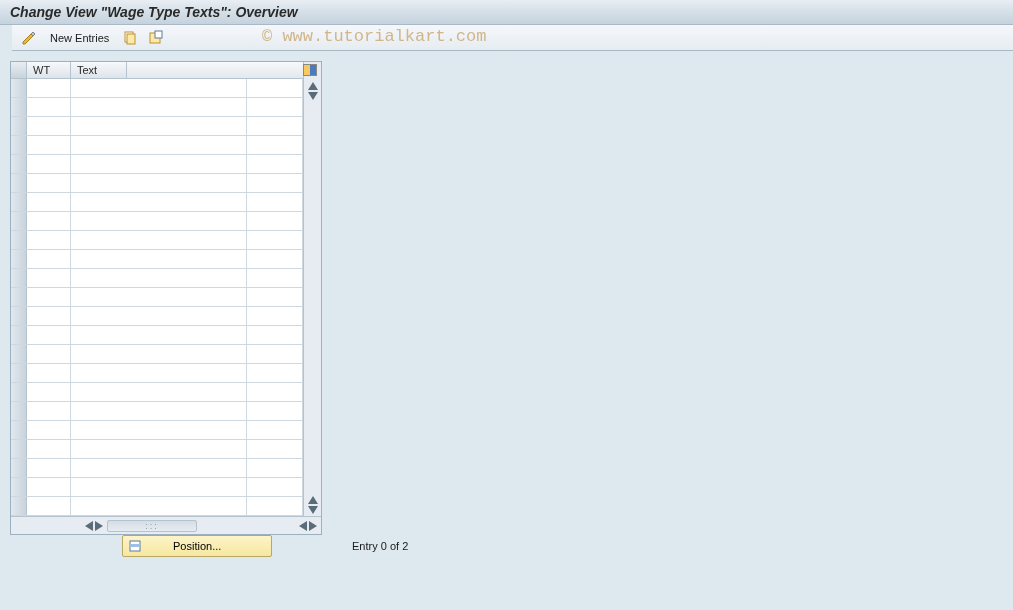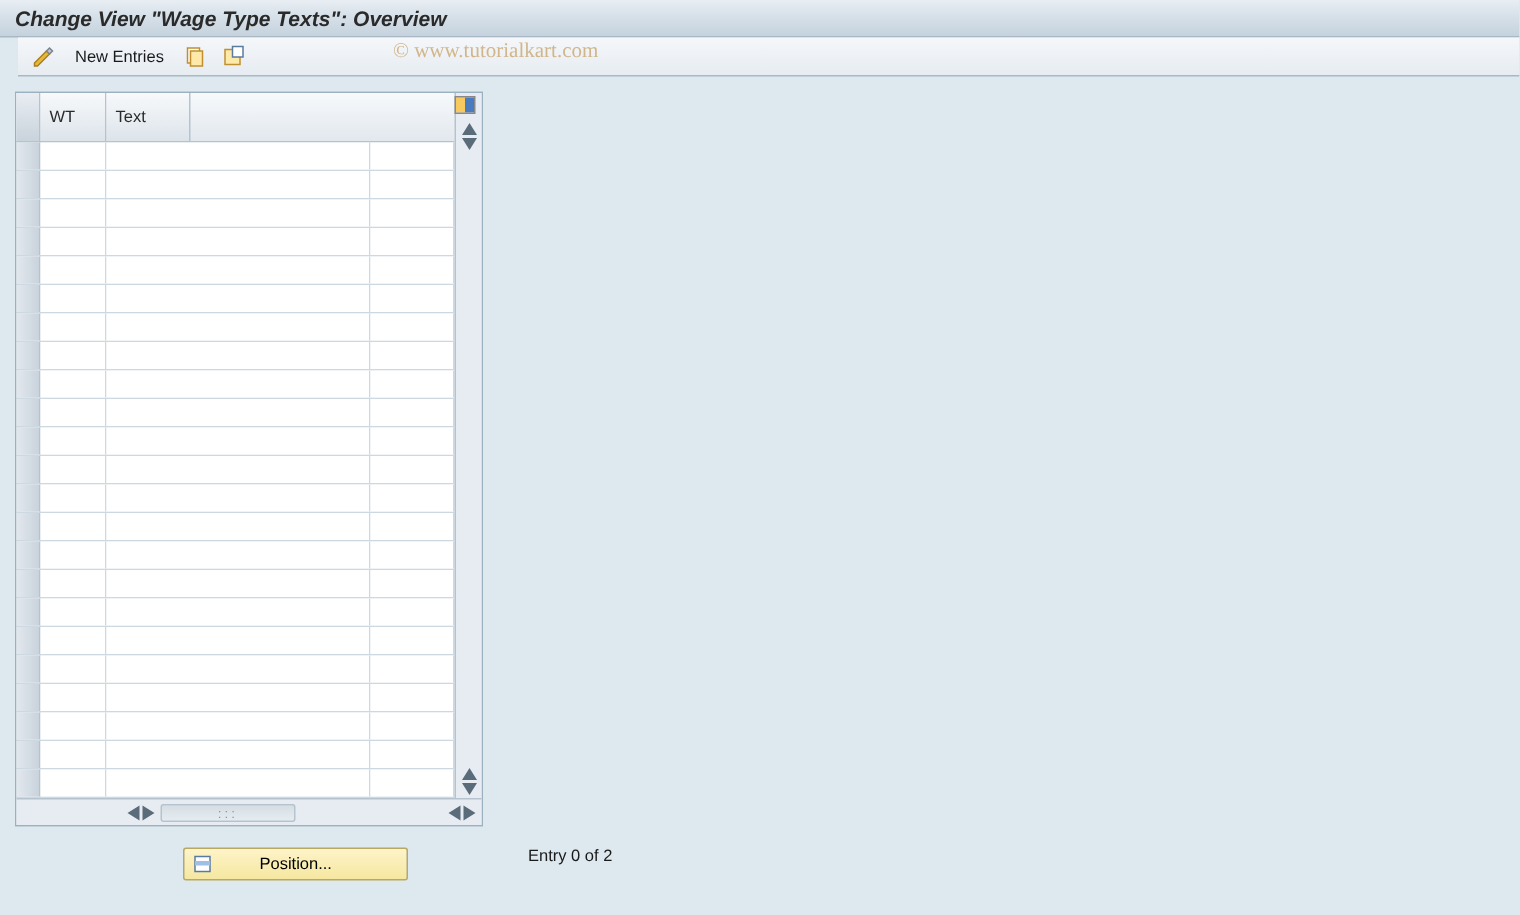"© www.tutorialkart.com" .watermark { font-family: Liberation Serif, serif -> Liberation Mono, monospace; font-size: 14px -> 17px }
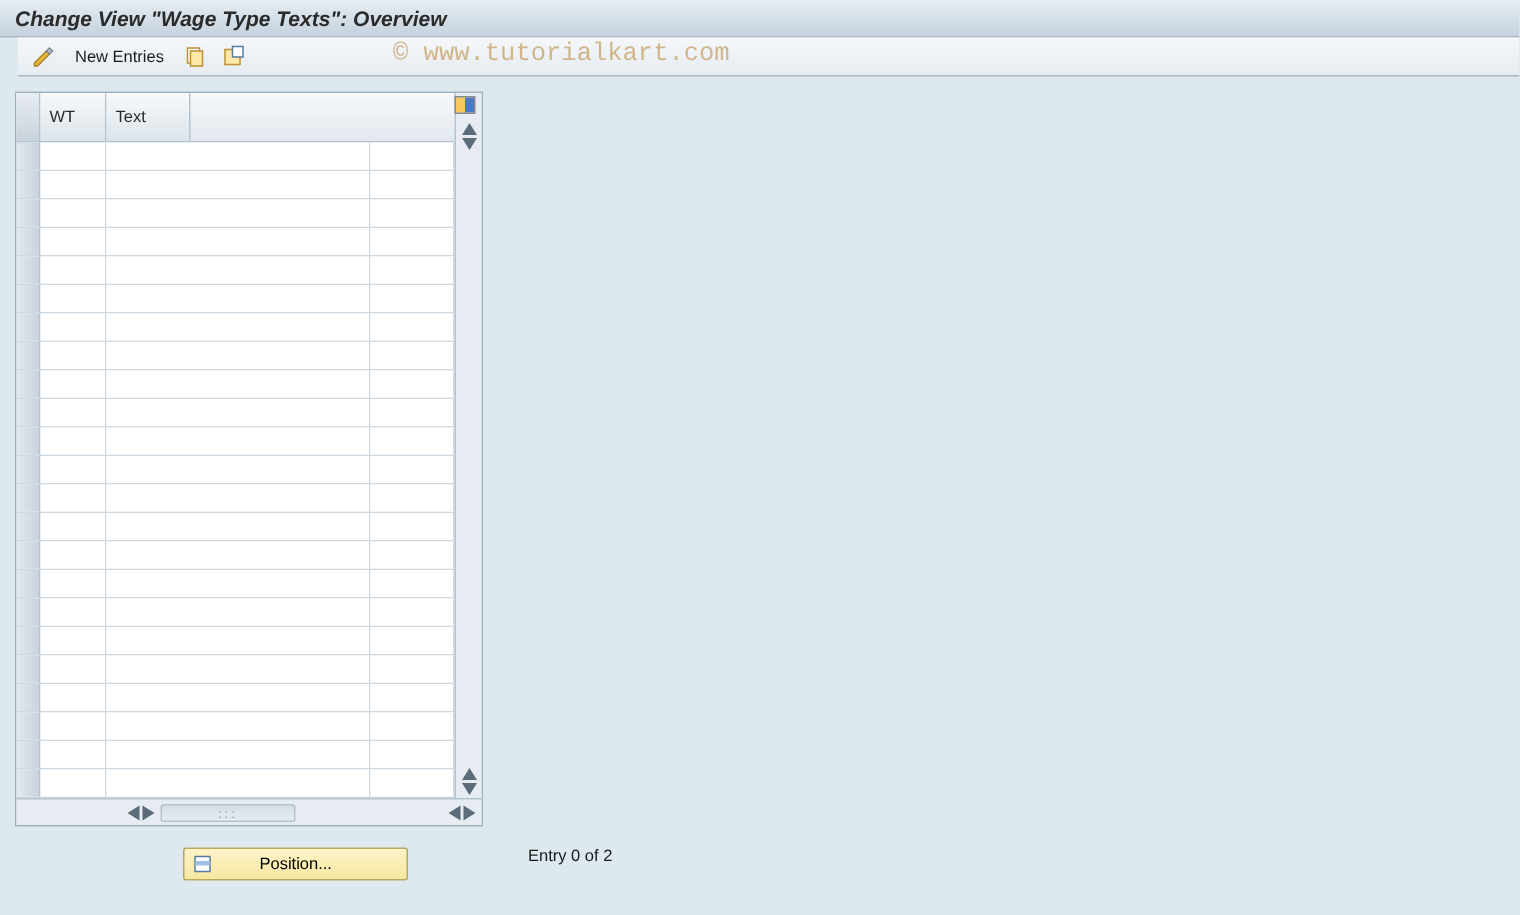"WT" .th { height: 32px -> 16px }
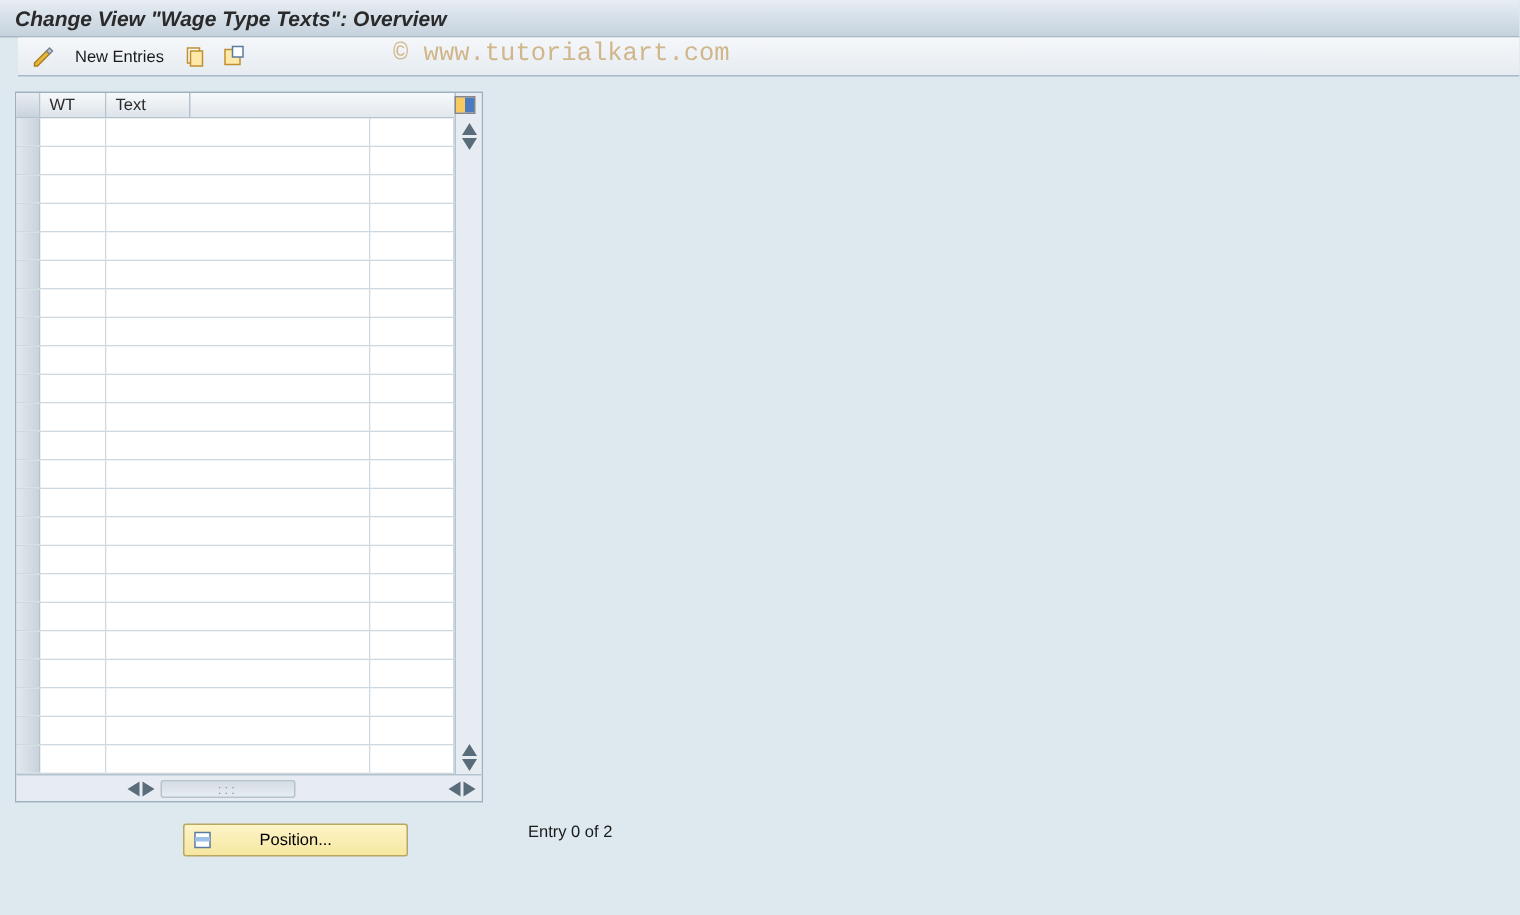"Position..." .footer-row { align-items: none -> center; margin-top: 14px -> none }
